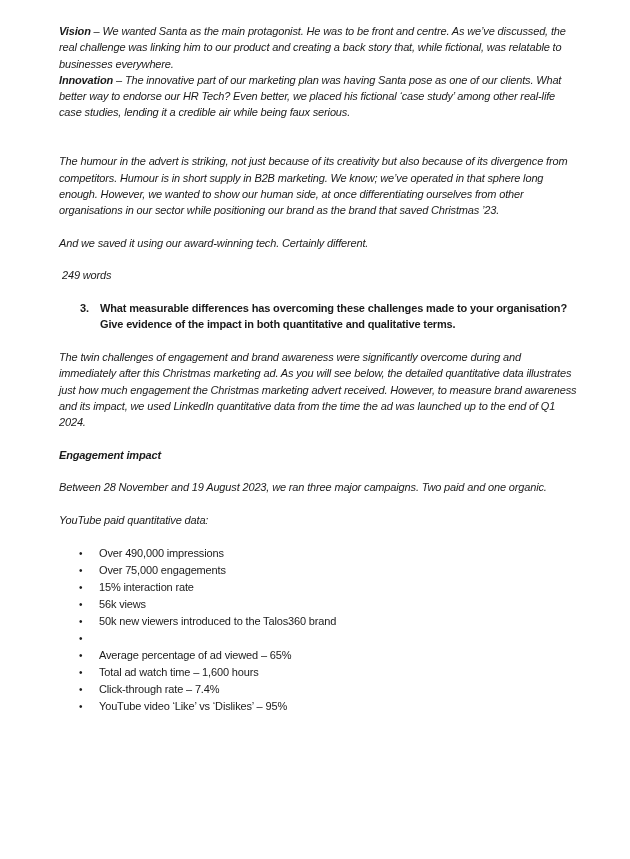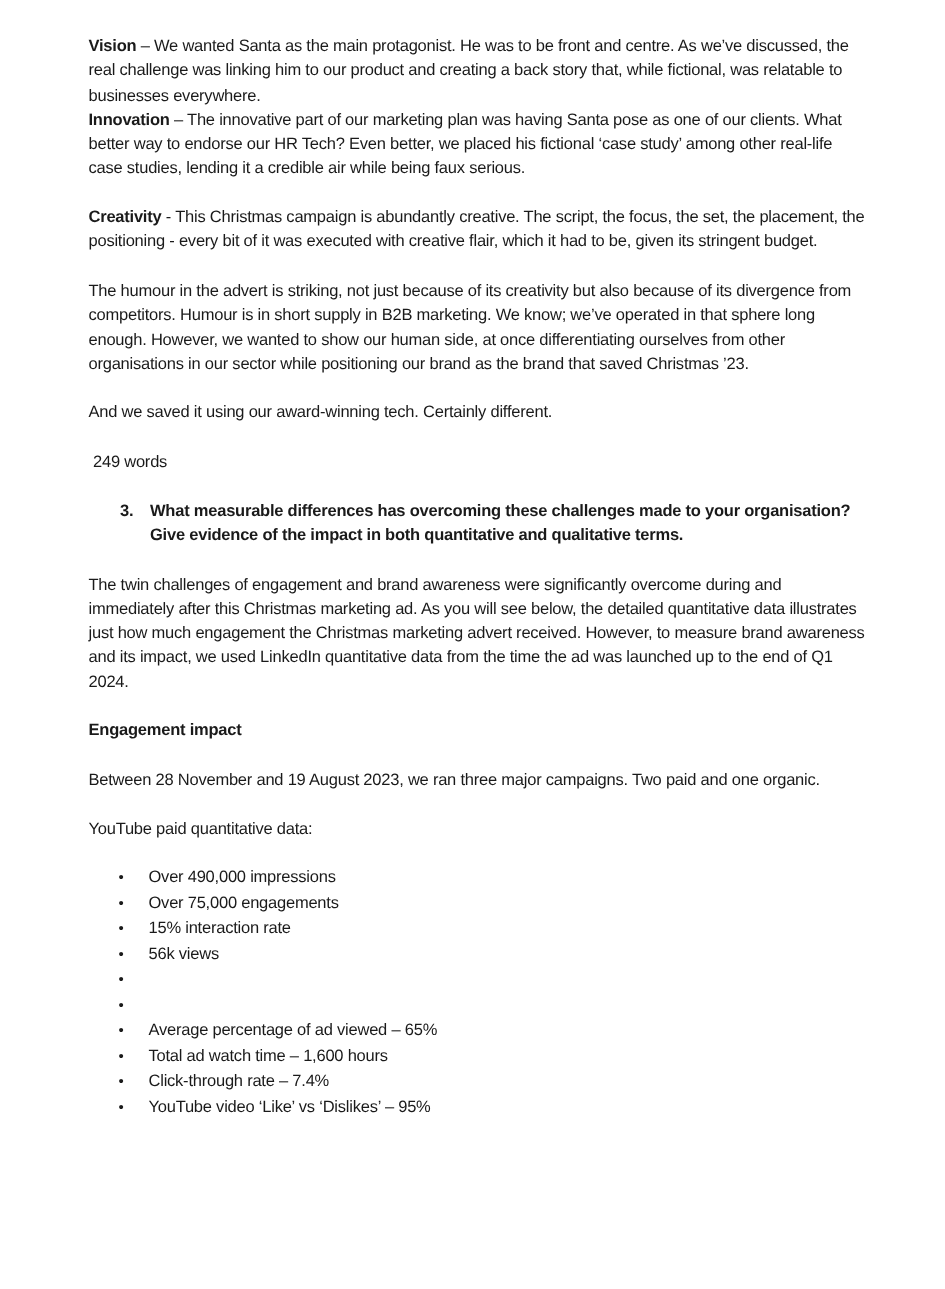"Vision – We wanted Santa" p { font-style: none -> italic }
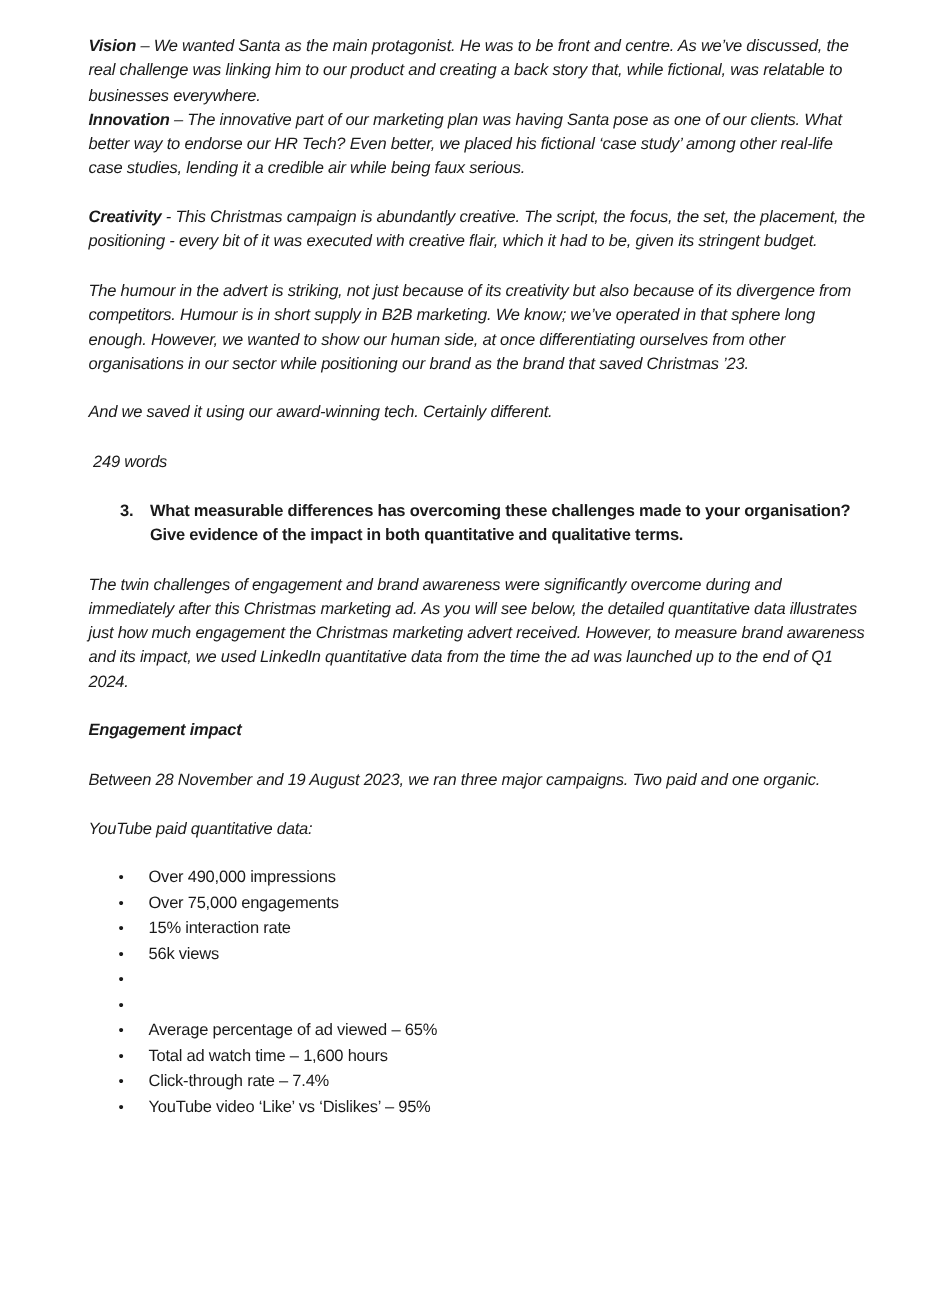"Creativity - This Christmas campaign" p { html: <p><span>Creativity</span><span> - This Christmas campaign is abundantly creative. The script, the focus, the set, the placement, the positioning - every bit of it was executed with creative flair, which it had to be, given its stringent budget.</span></p> -> none }
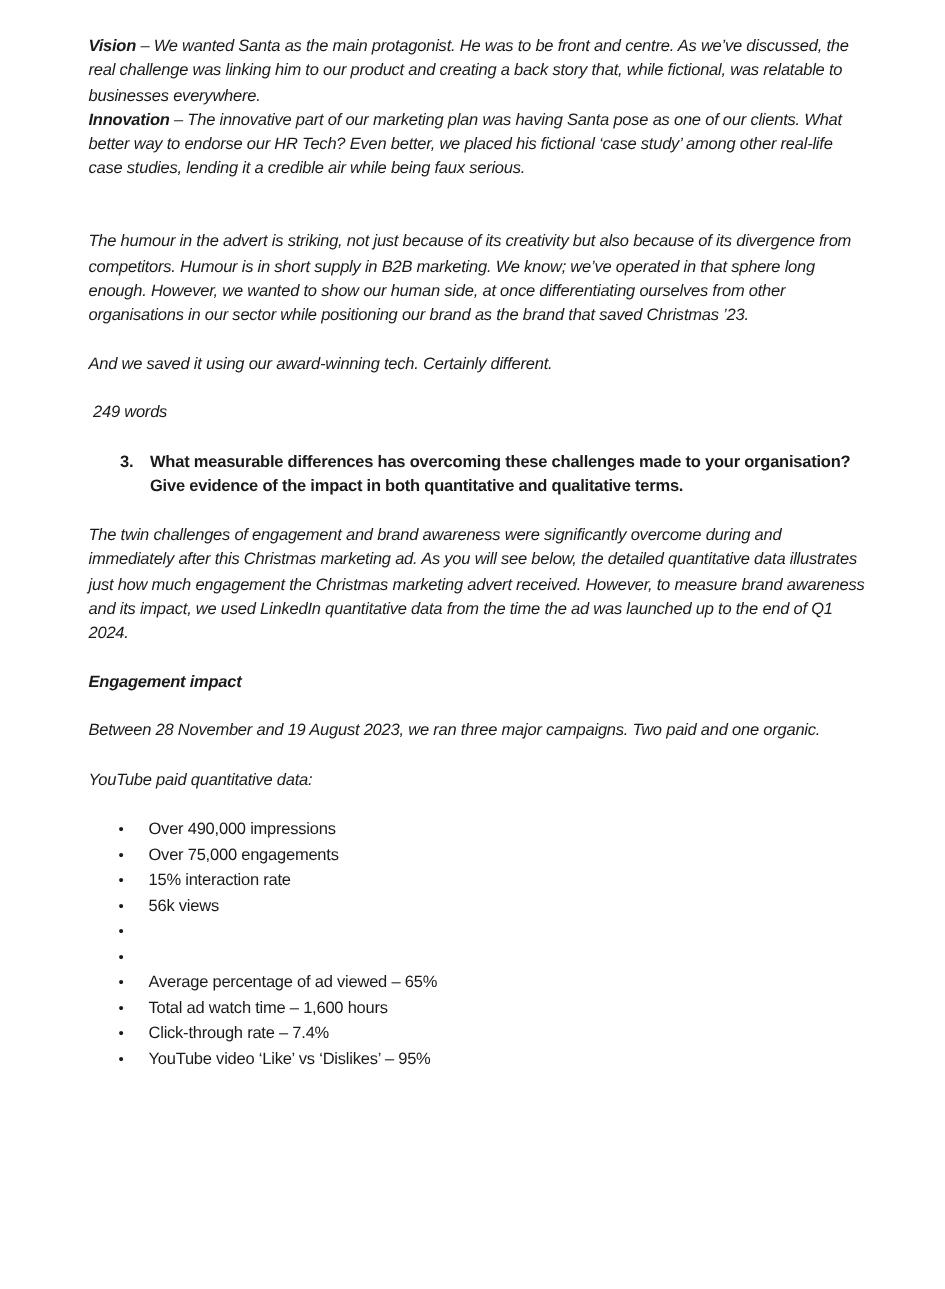"50k new viewers introduced to" span { html: none -> <span>50k new viewers introduced to the Talos360 brand</span> }
